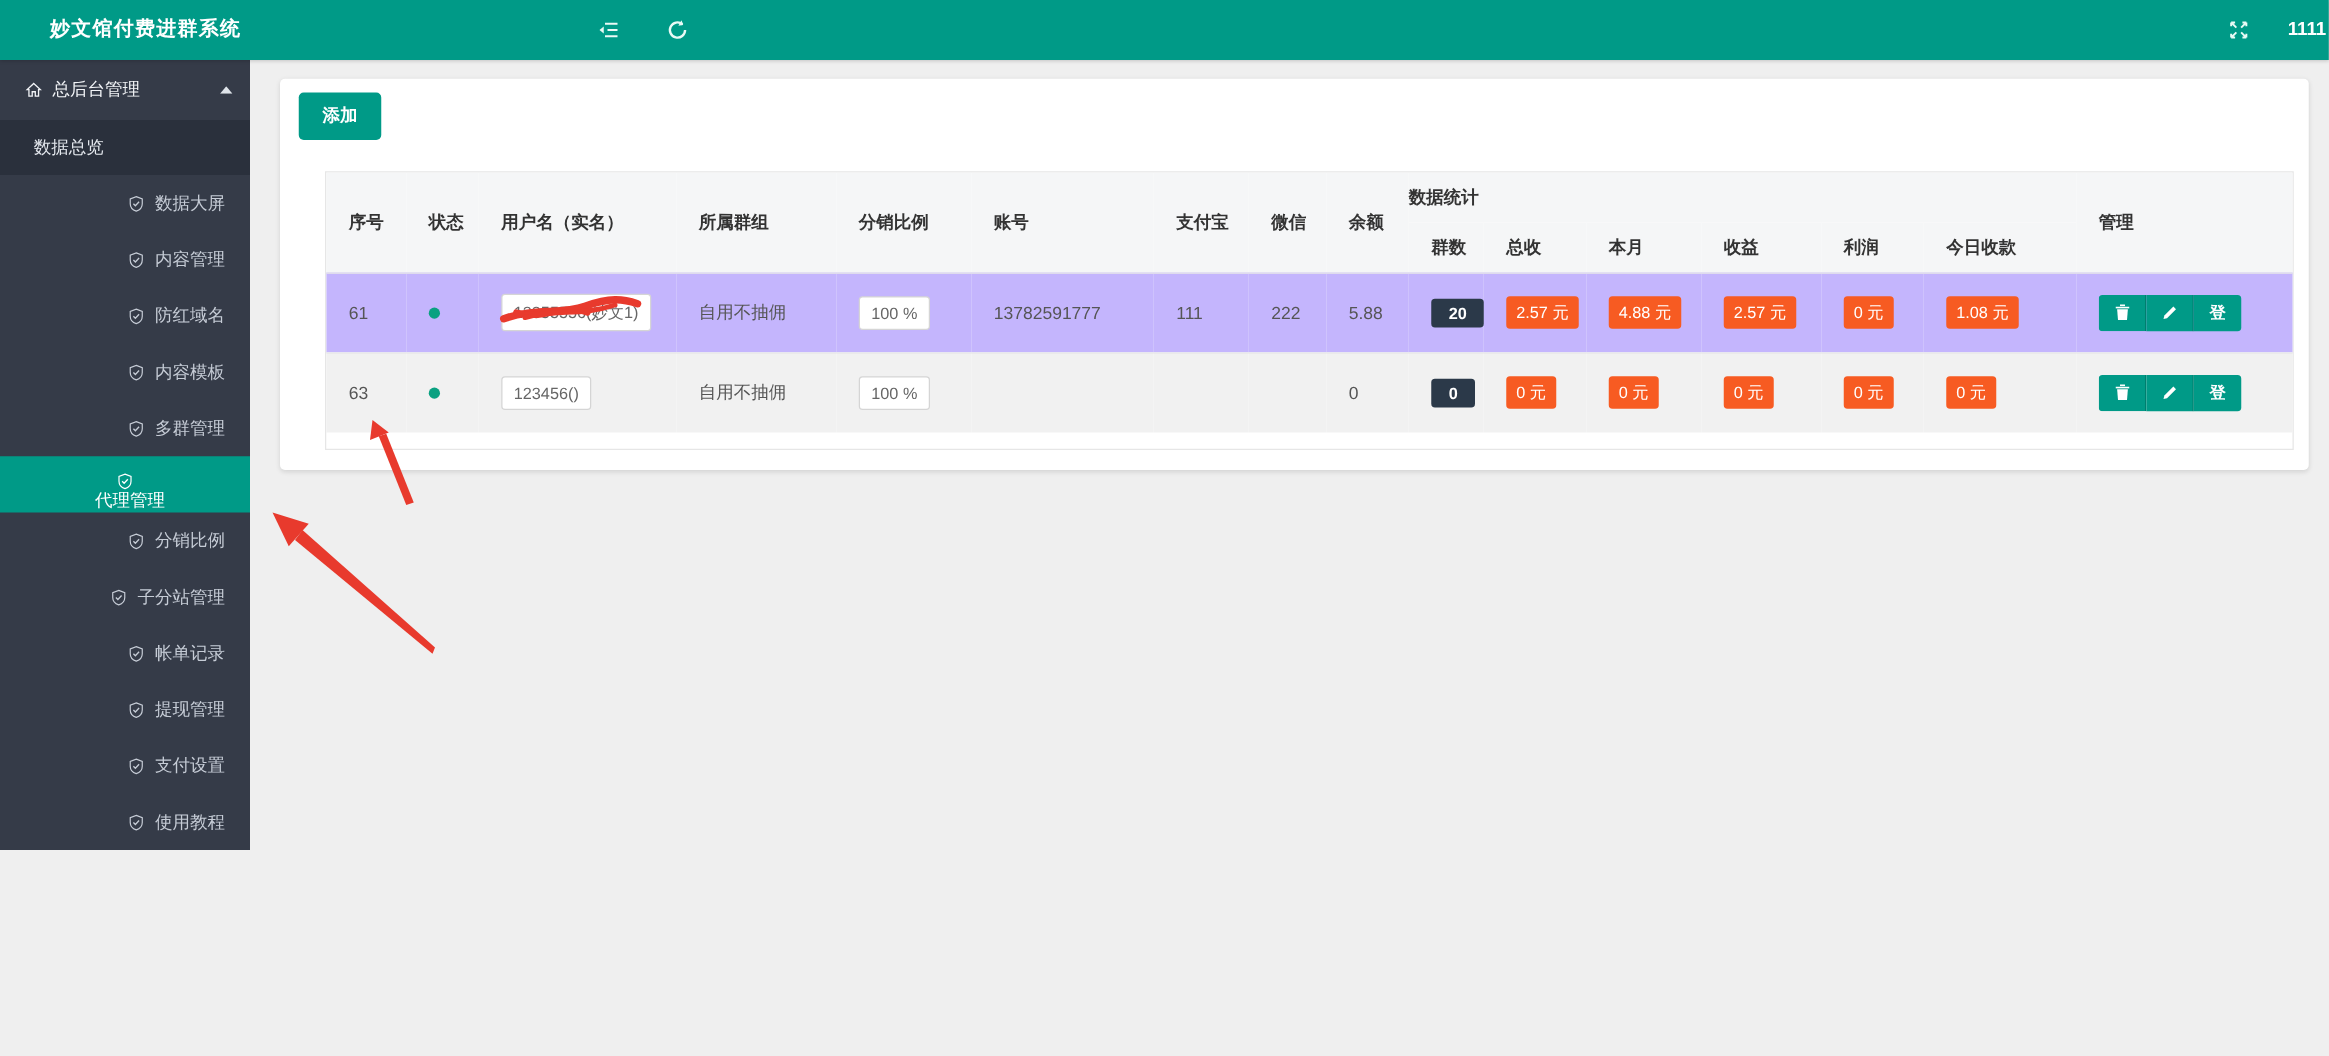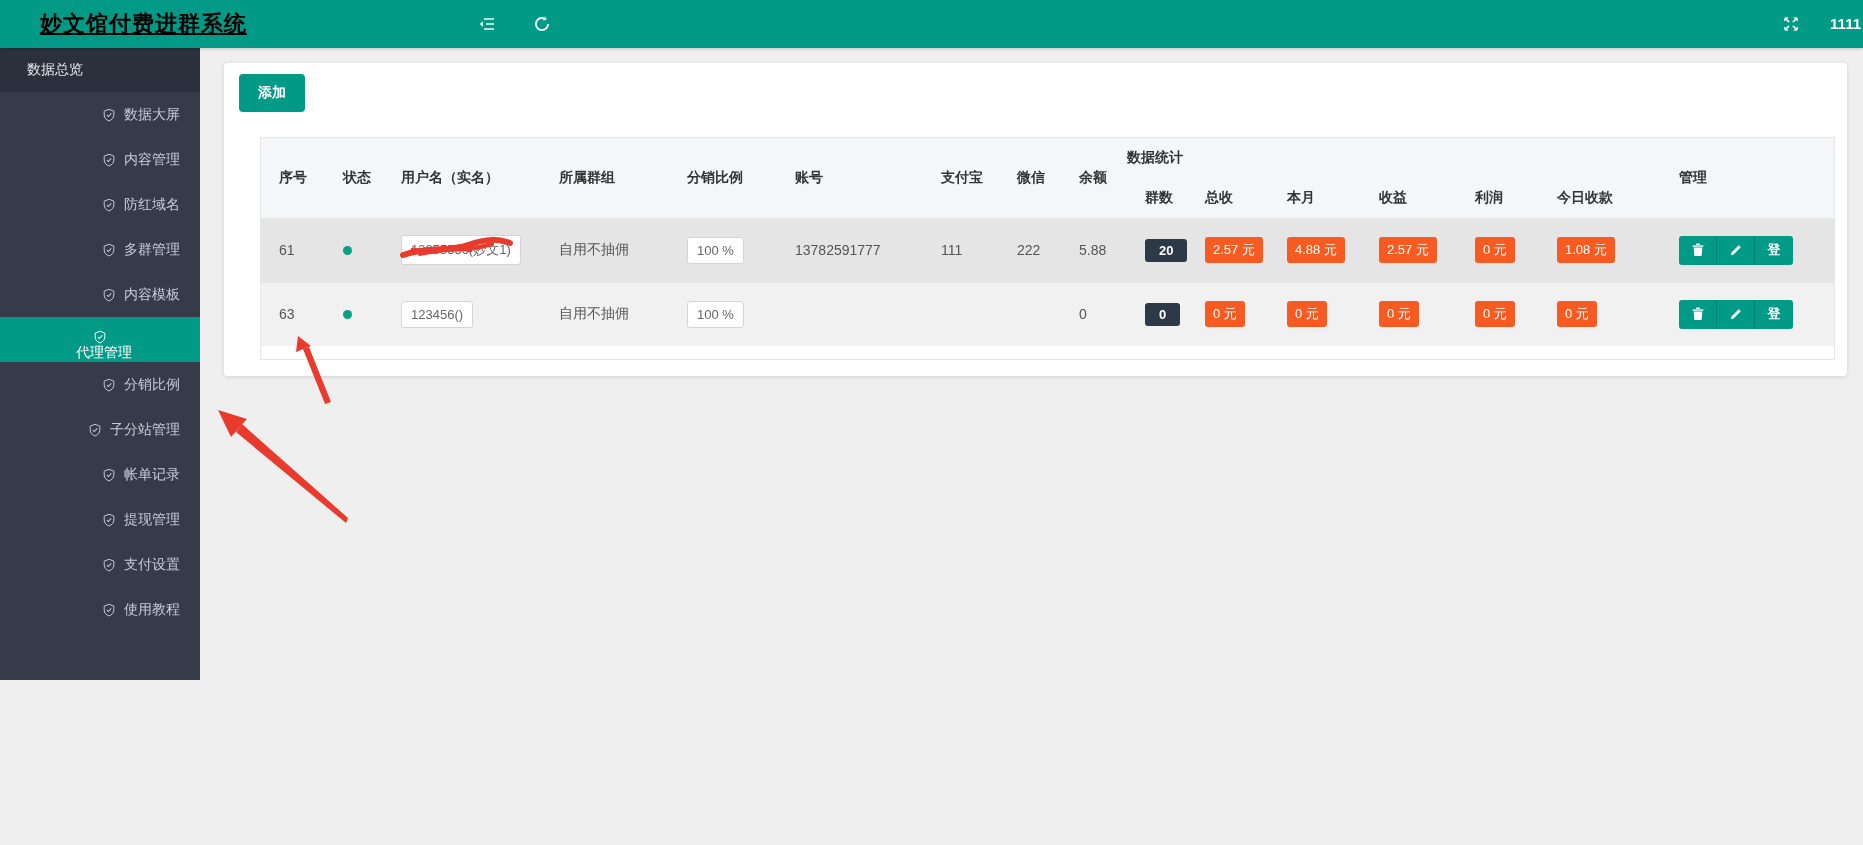"妙文馆付费进群系统" .app-title { color: #000000 -> #ffffff; font-size: 22px -> 16px; text-decoration: underline -> none }
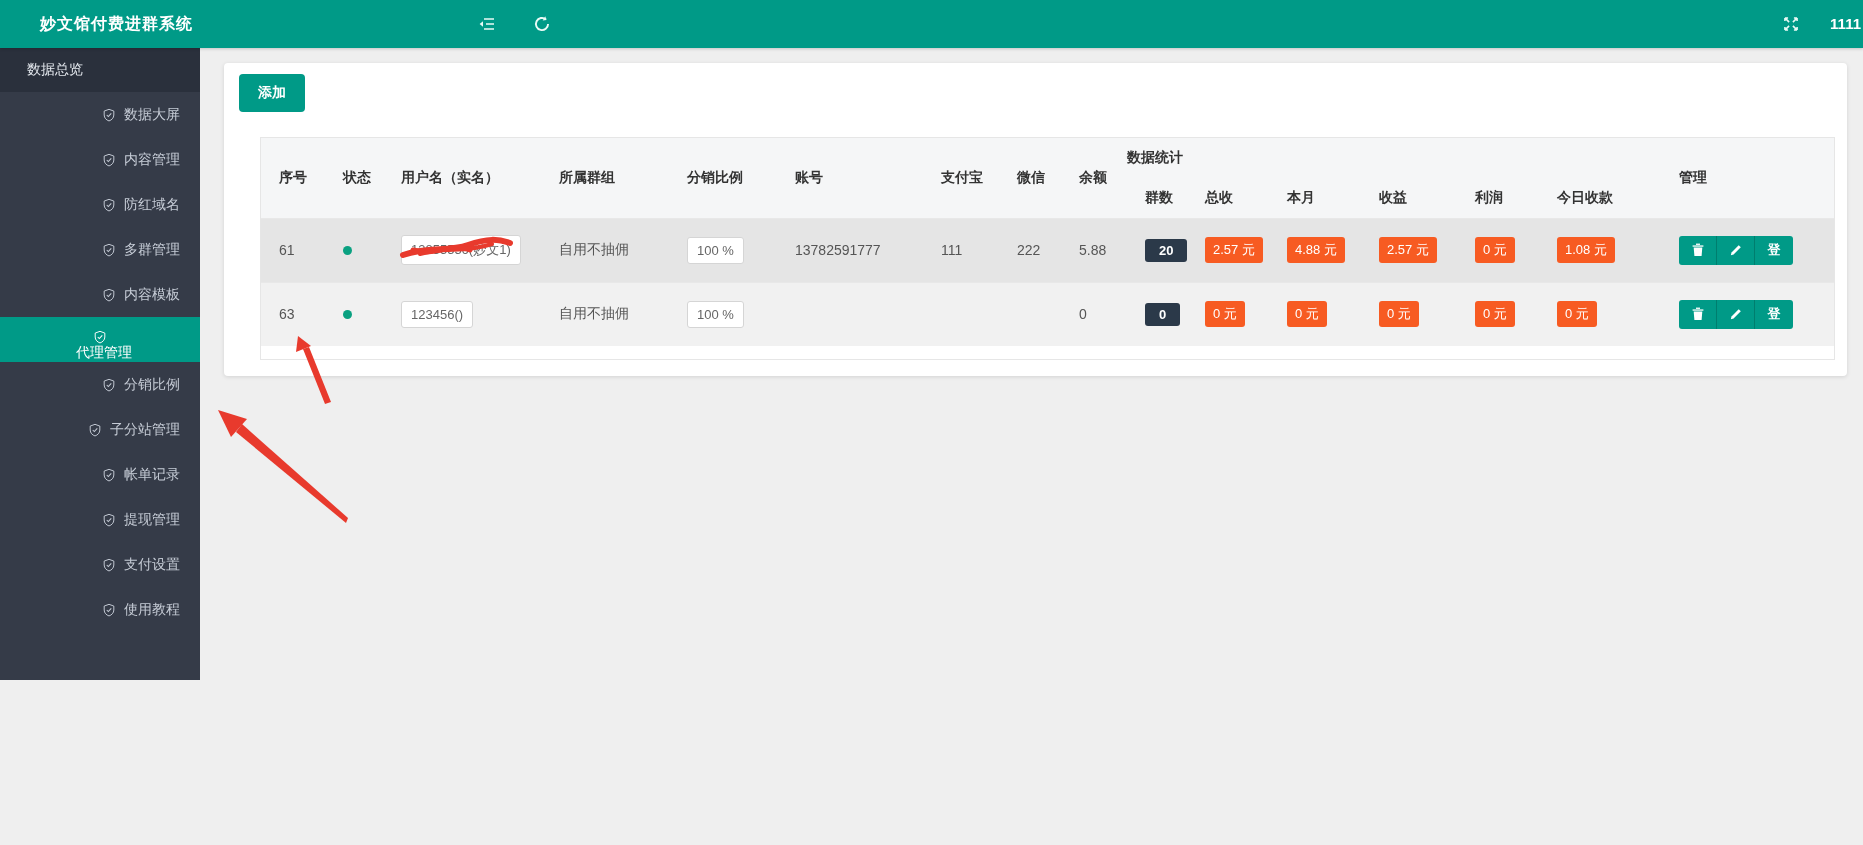"总后台管理" div.side-parent { html: none -> <div> <svg> <path></path> </svg> <span>总后台管理</span> <svg> <path></path> </svg> </div> }
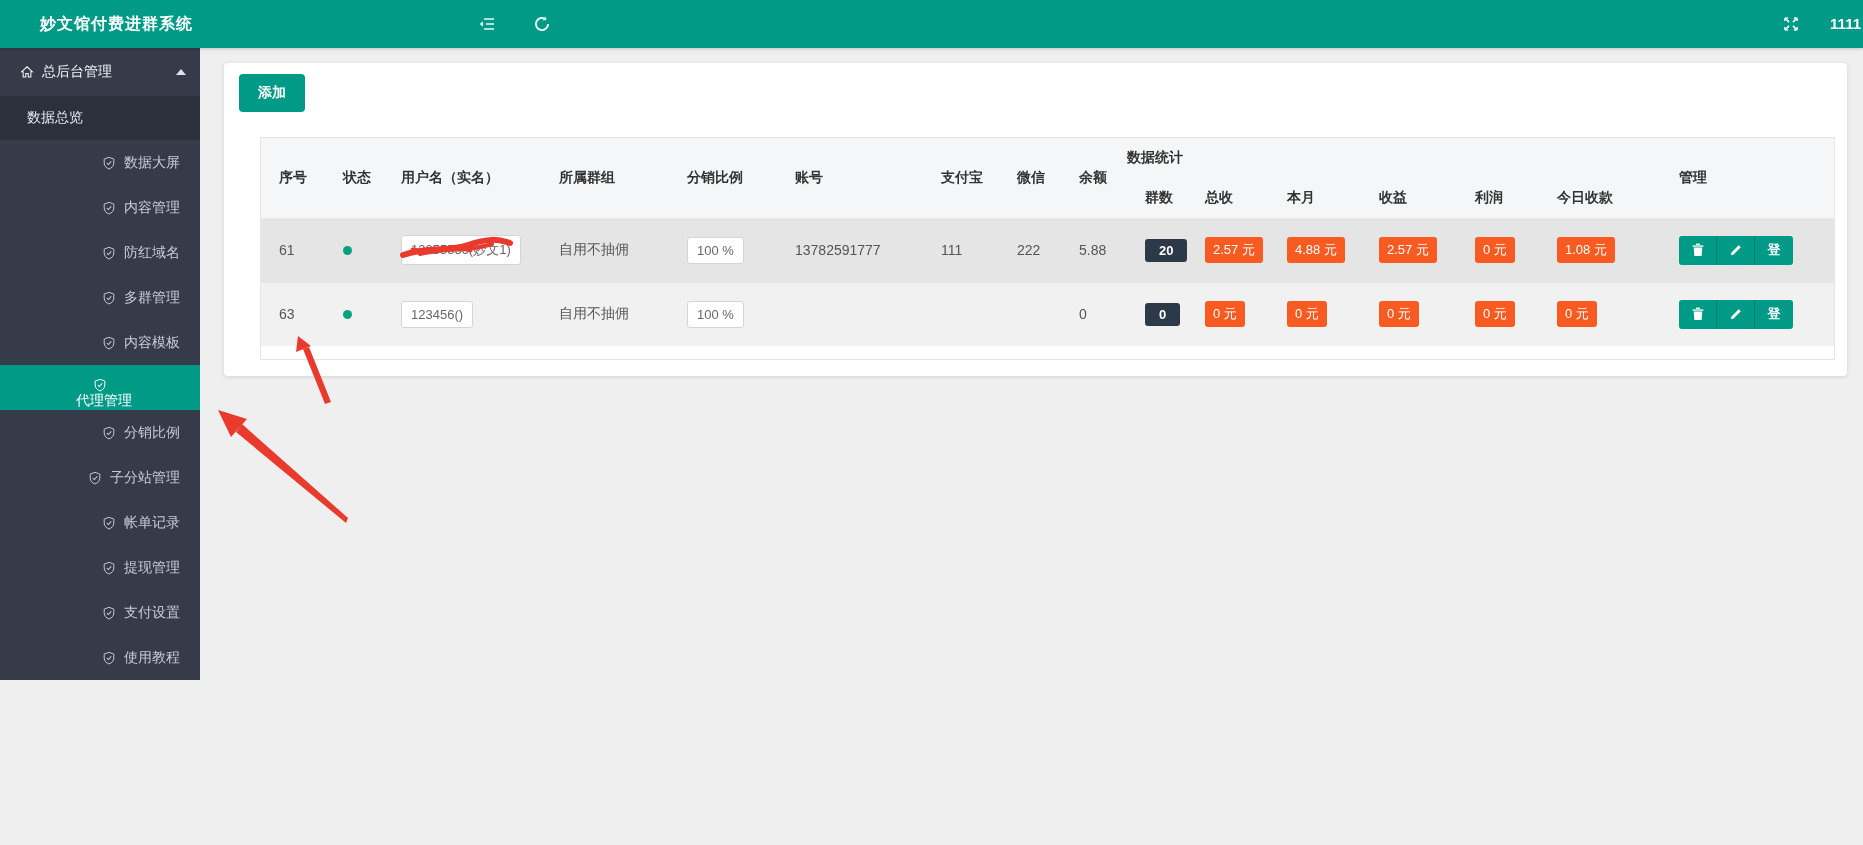"61" tbody tr.odd { background: #e5e5e5 -> #c4b5fd }
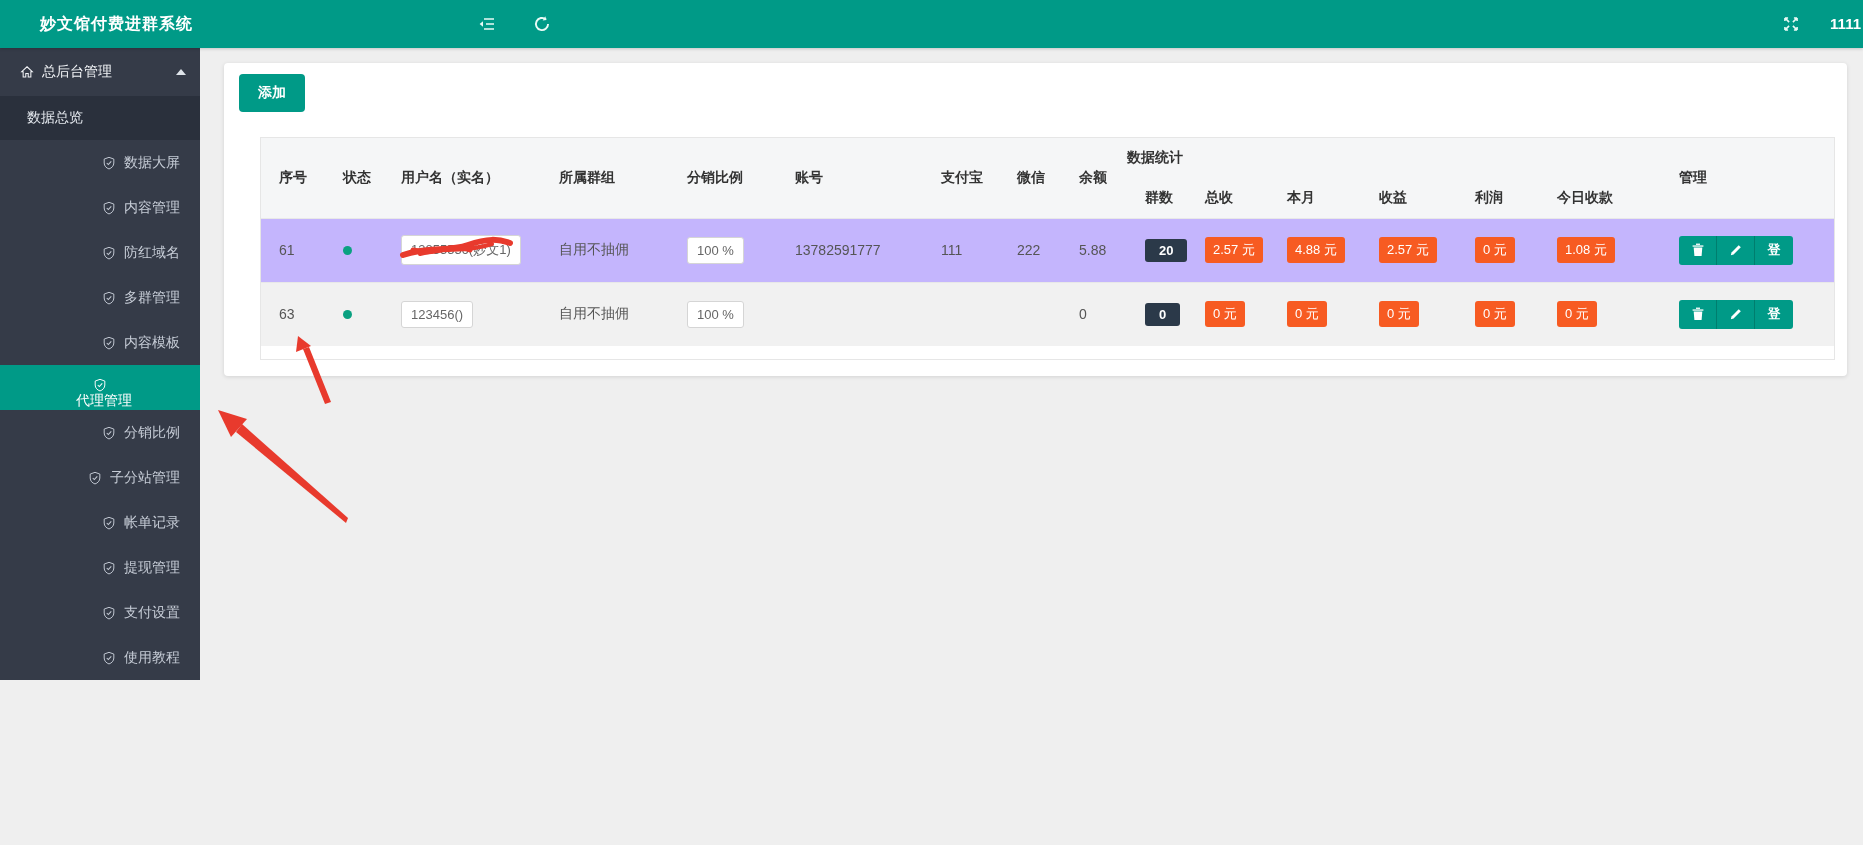"多群管理" div.side-item { order: before "内容模板" -> after "内容模板" }
